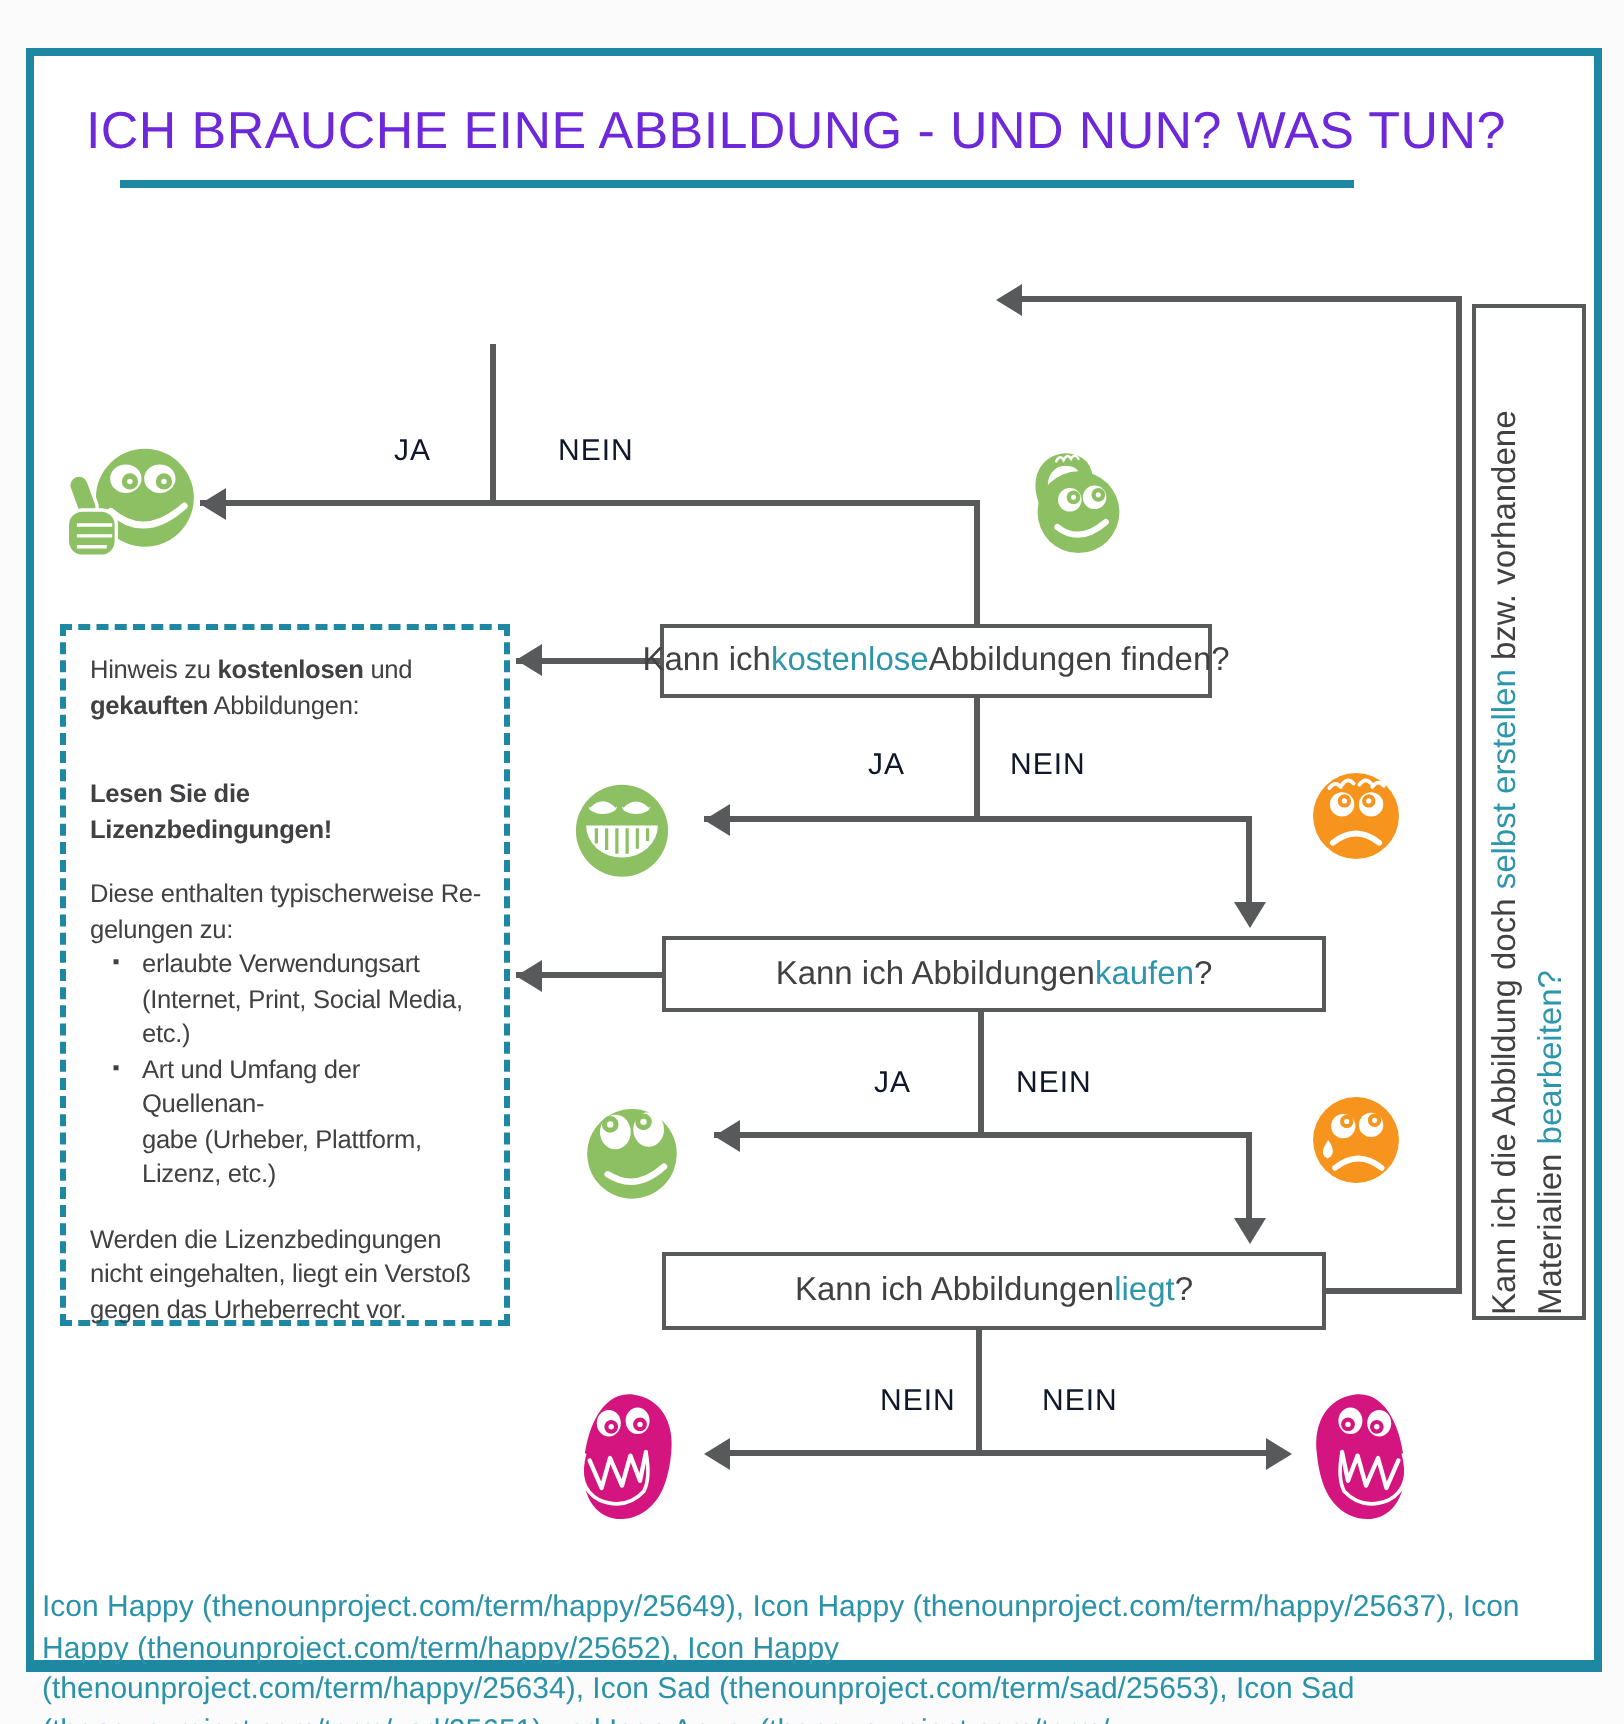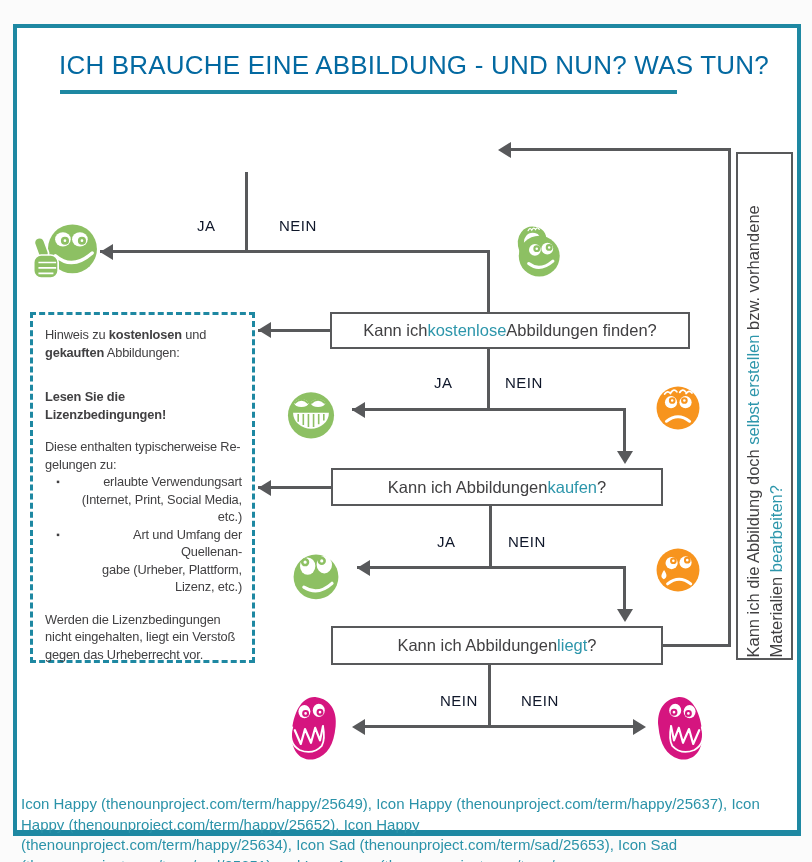"ICH BRAUCHE EINE ABBILDUNG -" .title { color: #0369a1 -> #6d28d9; left: 59px -> 43px }
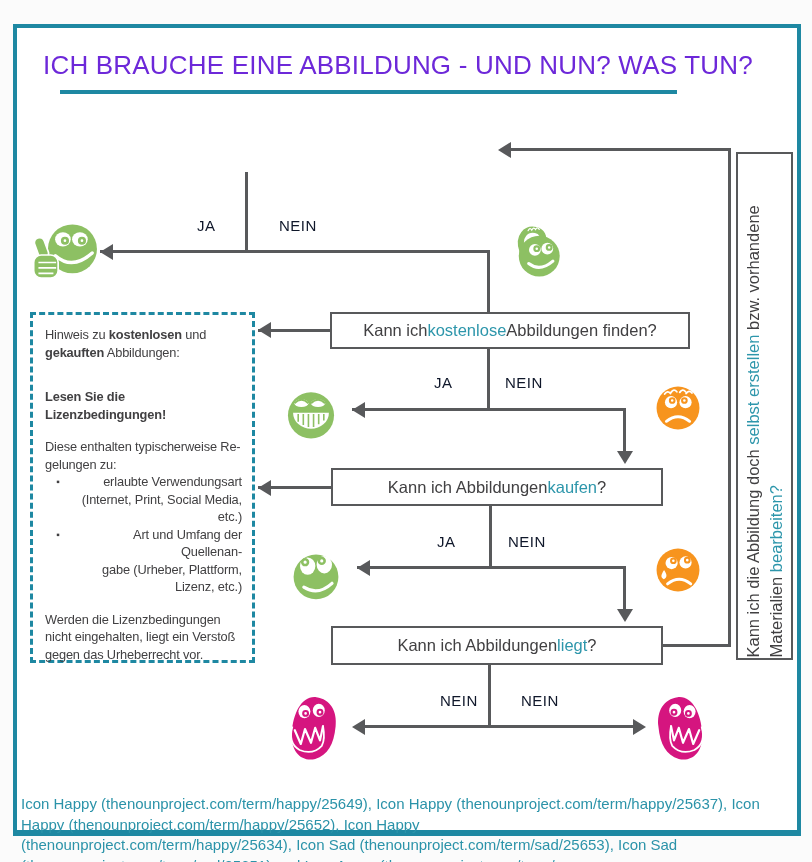"Kann ich" div.qbox { width: 360px -> 276px }
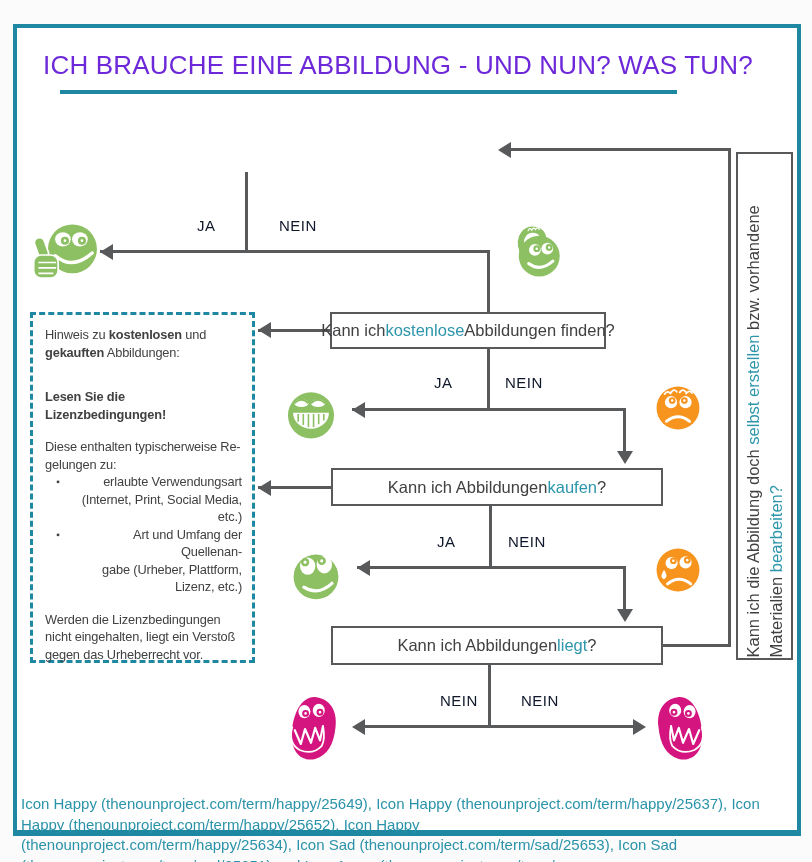"erlaubte Verwendungsart" .bullet-row .btxt { text-align: right -> none }
